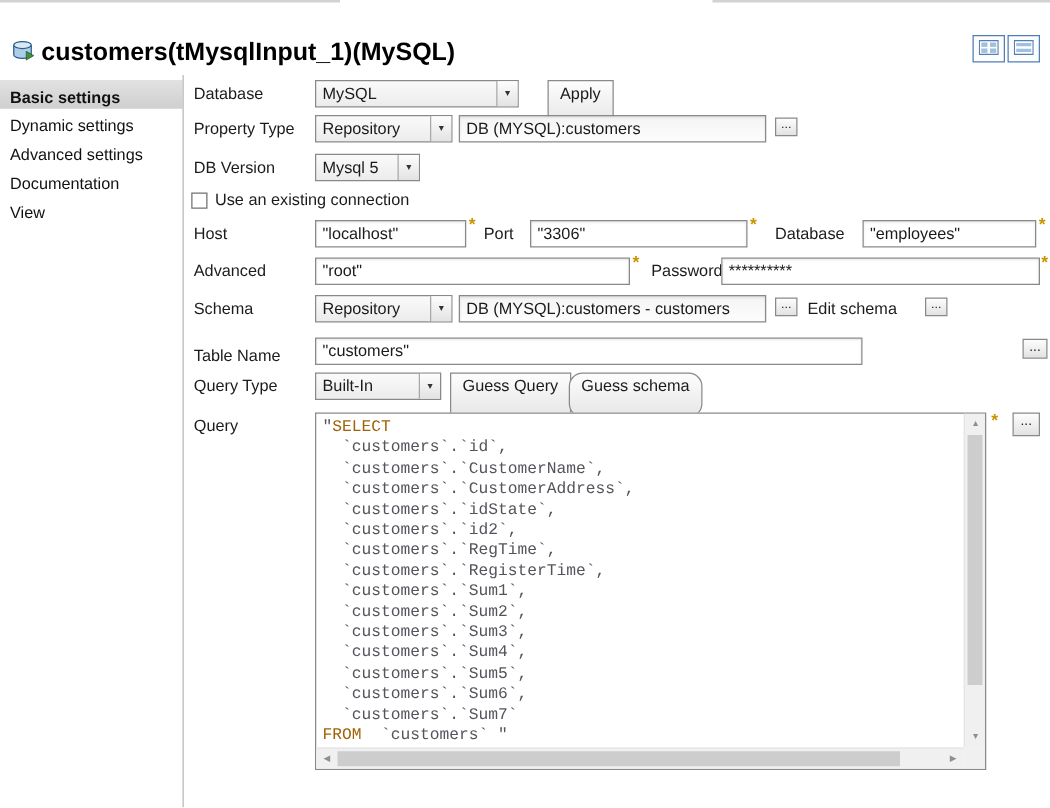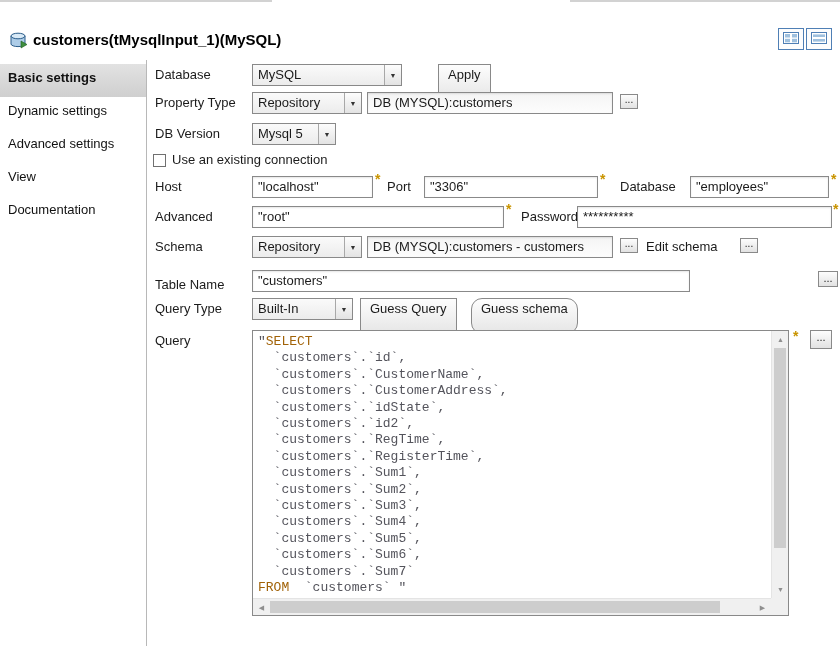"customers(tMysqlInput_1)(MySQL)" .title { font-size: 15px -> 20px }
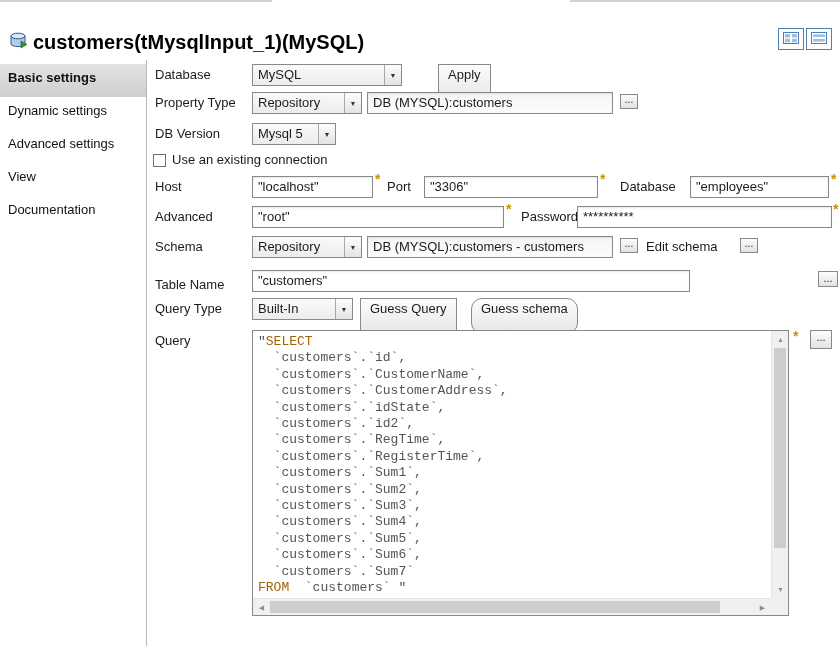"Basic settings" .side-item { height: 33px -> 23px }
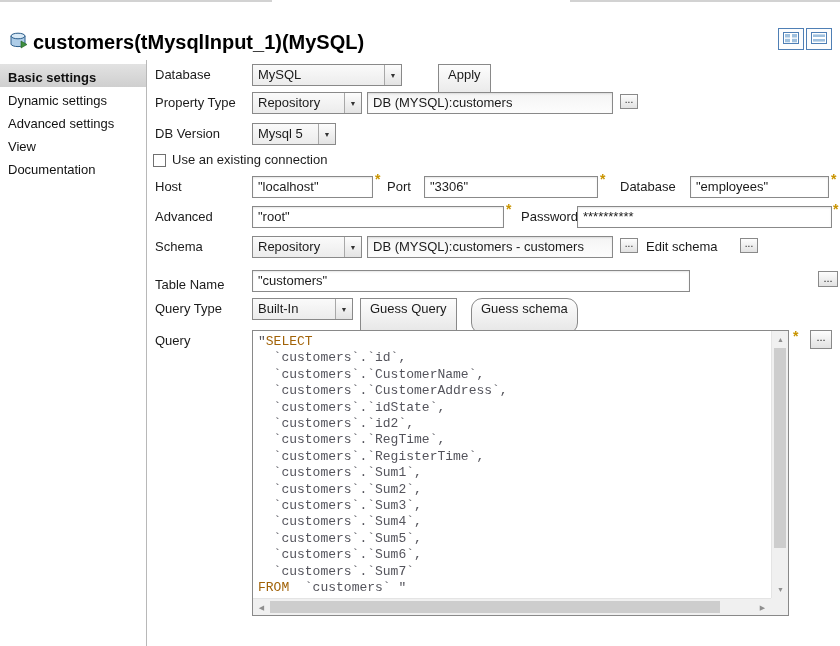"MySQL" div.dd { width: 150px -> 163px }
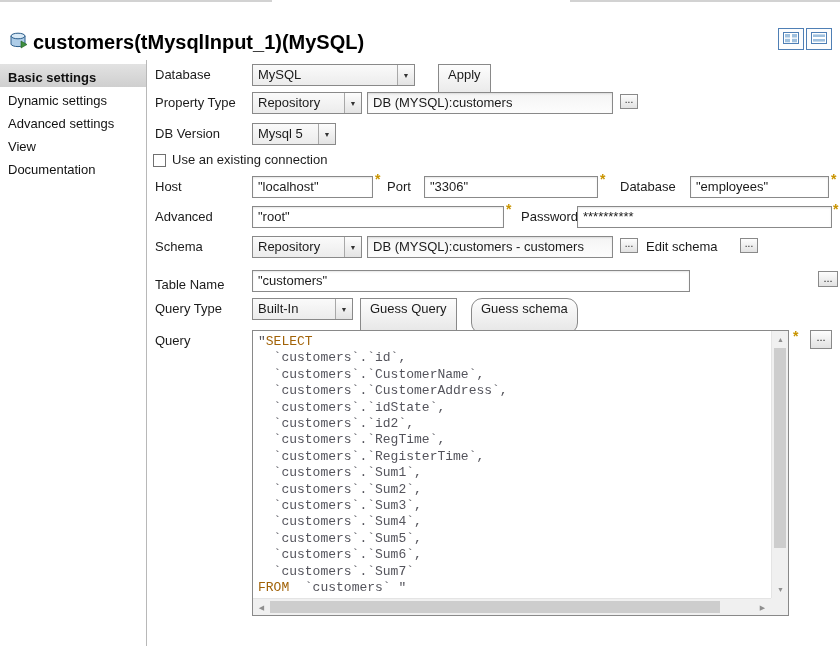"View" div.side-item { order: before "Documentation" -> after "Documentation" }
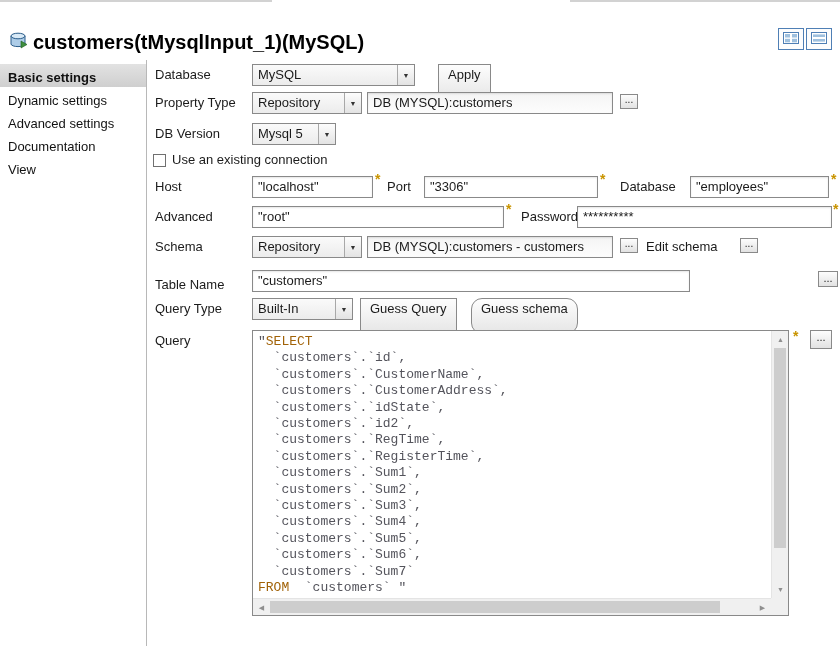"Guess schema" div.btn { left: 471px -> 455px }
